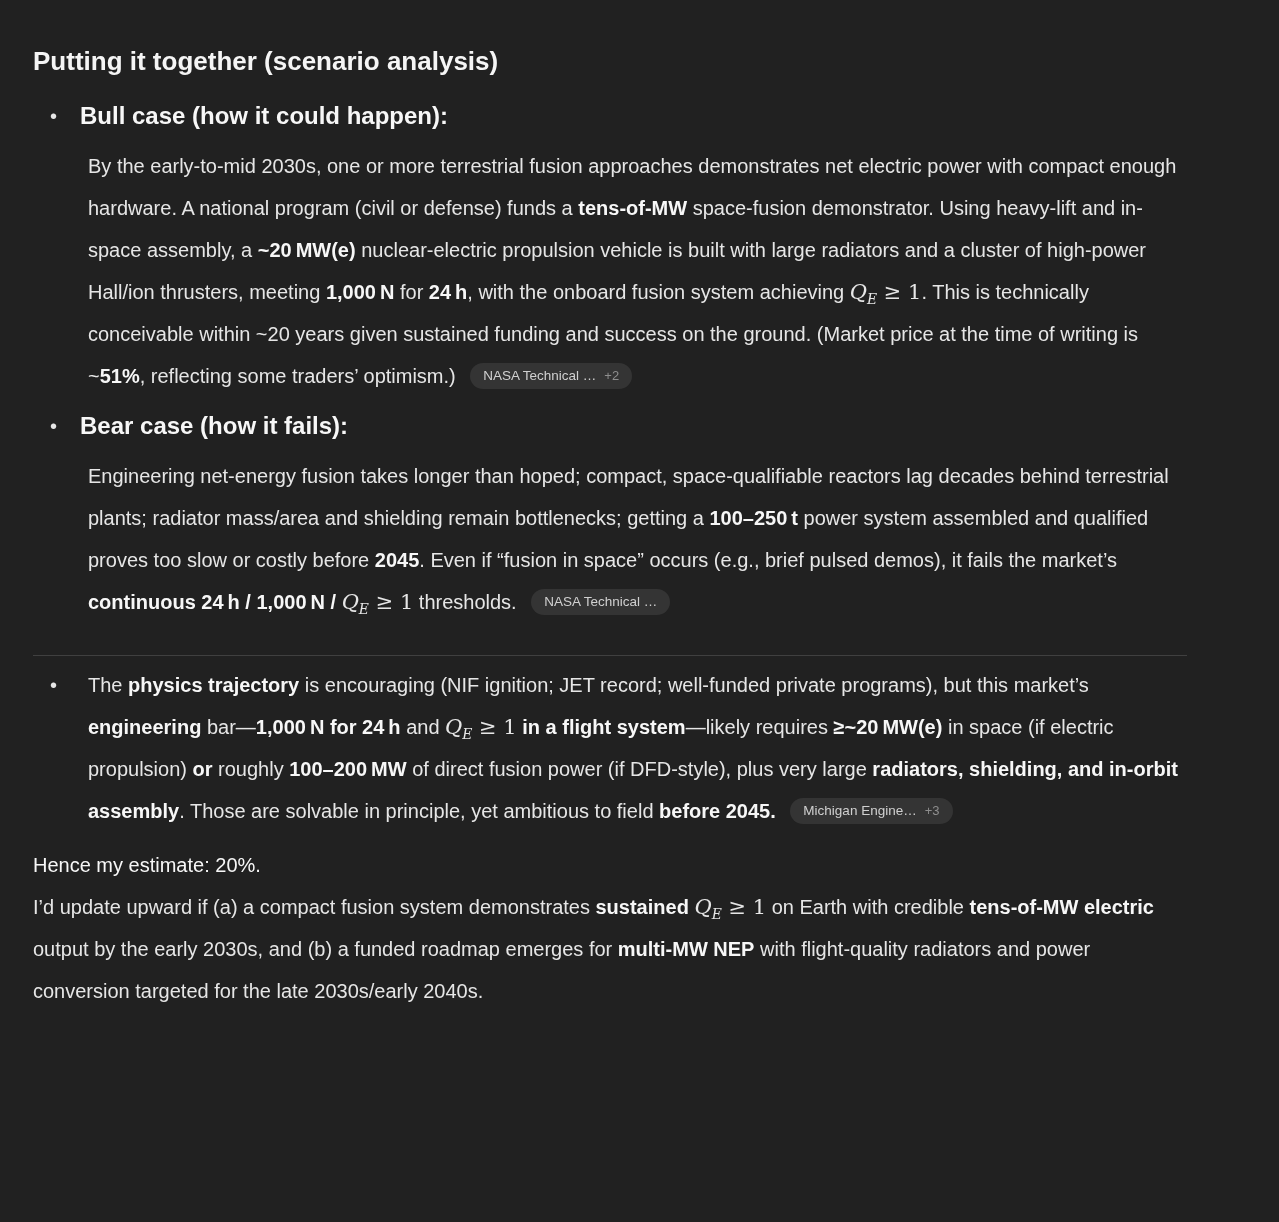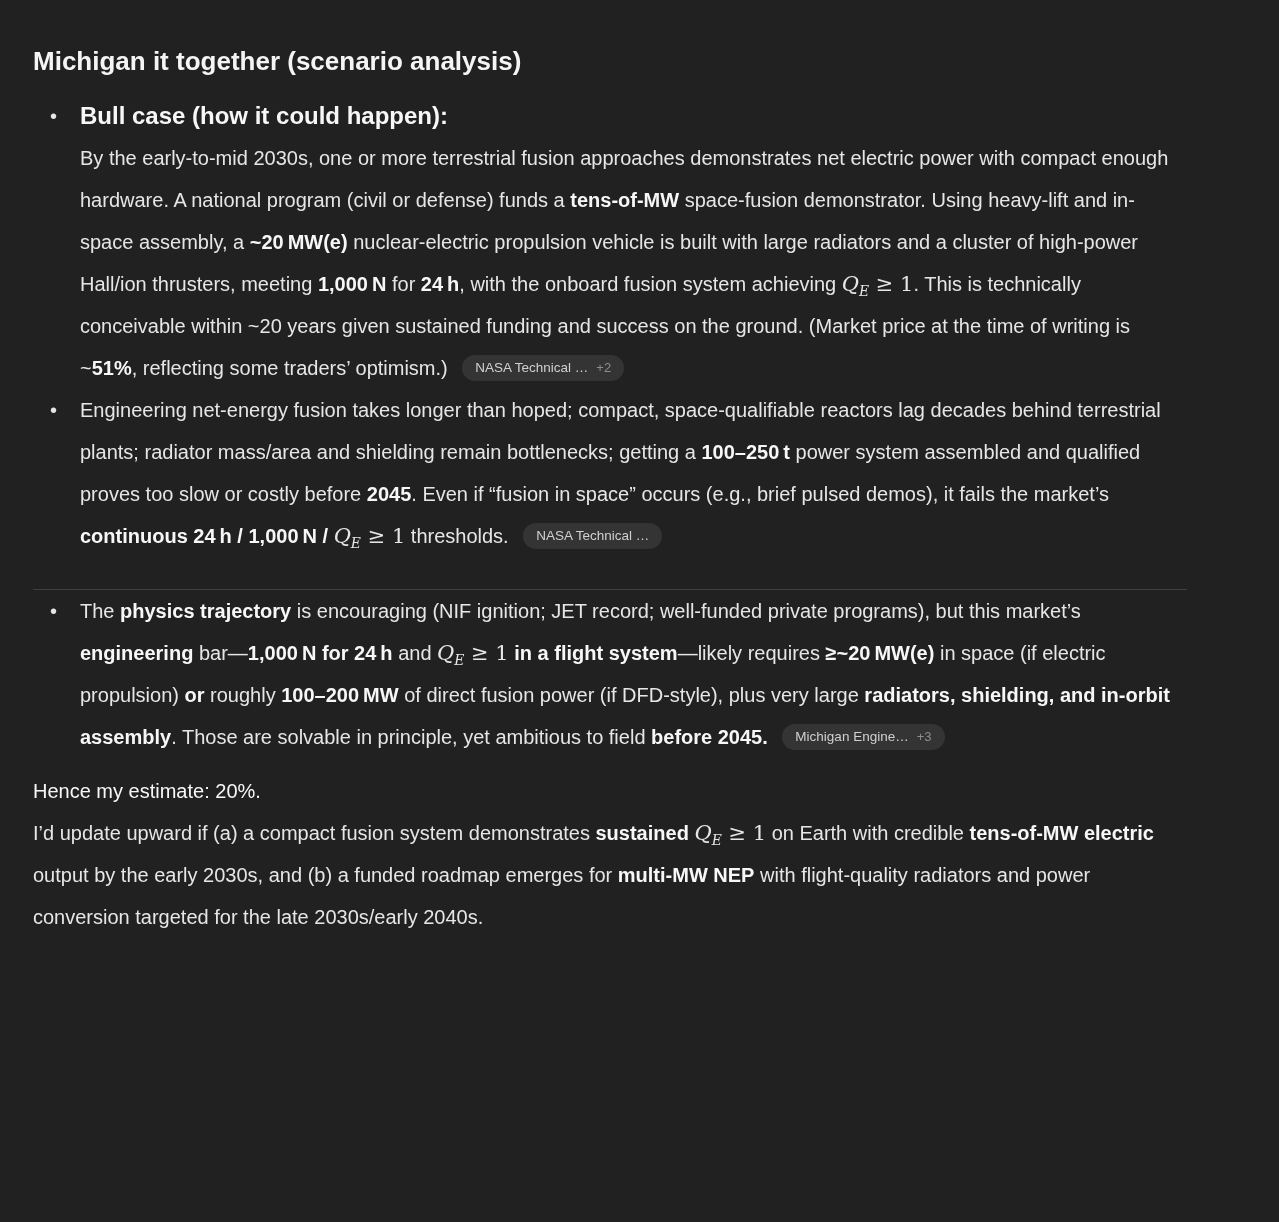"Michigan it together (scenario analysis)" h2 { text: Michigan -> Putting }
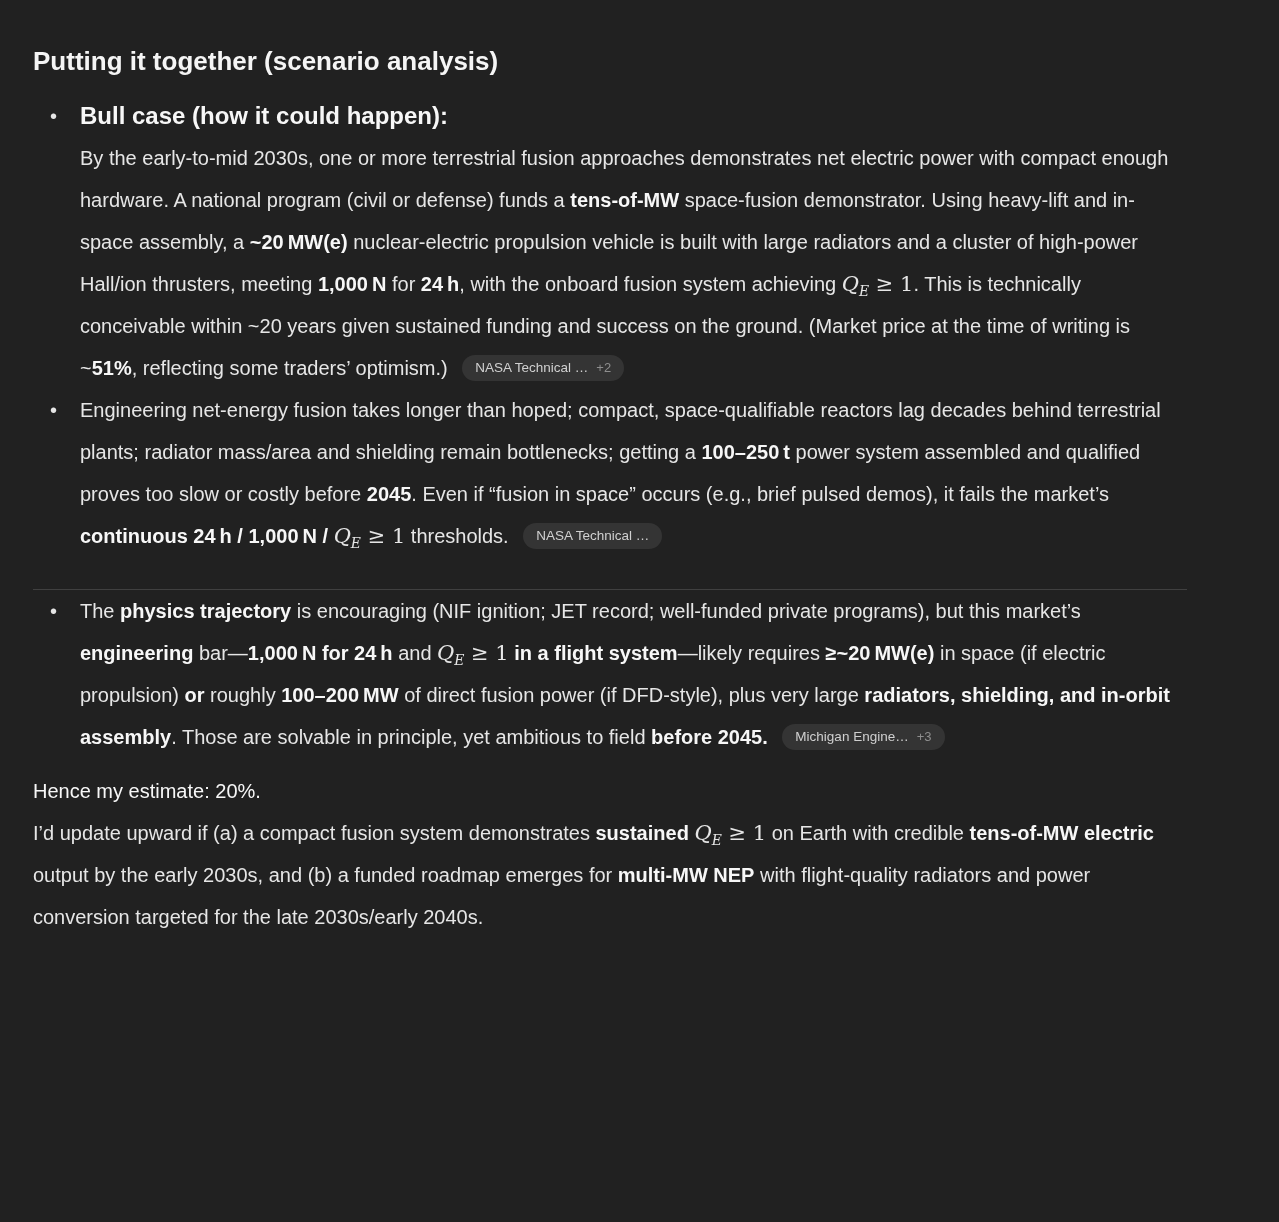"By the early-to-mid 2030s, one" .li-body { margin: 0 -> 8px }
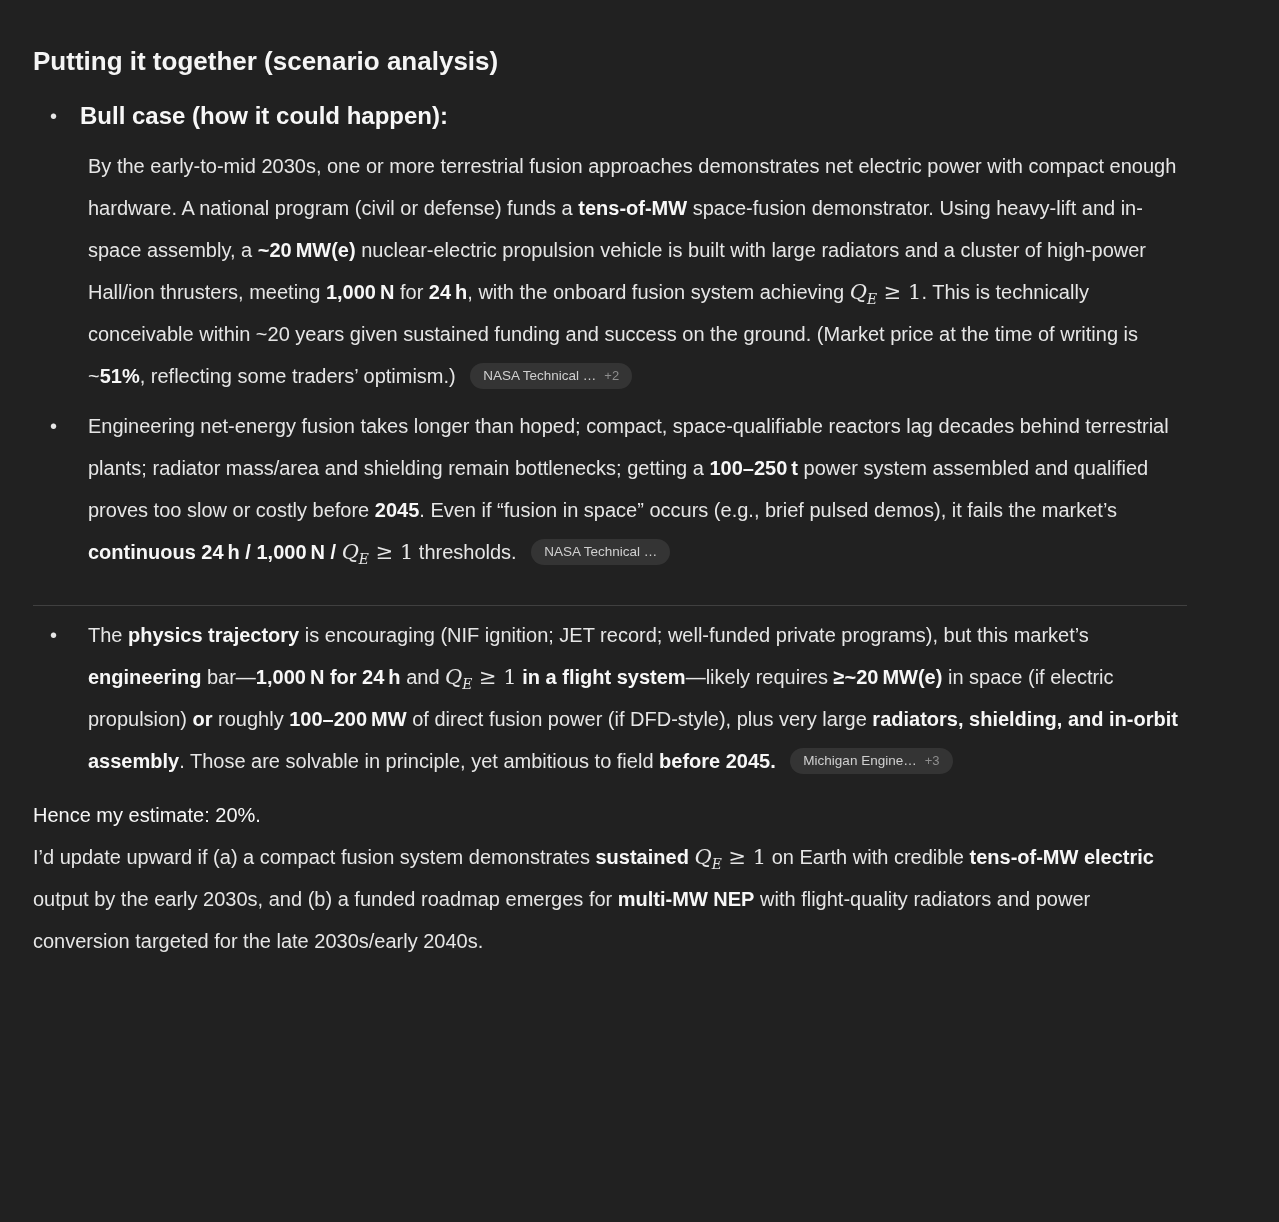"Bear case (how it fails):" p.li-title { html: none -> <p>Bear case (how it fails):</p> }
